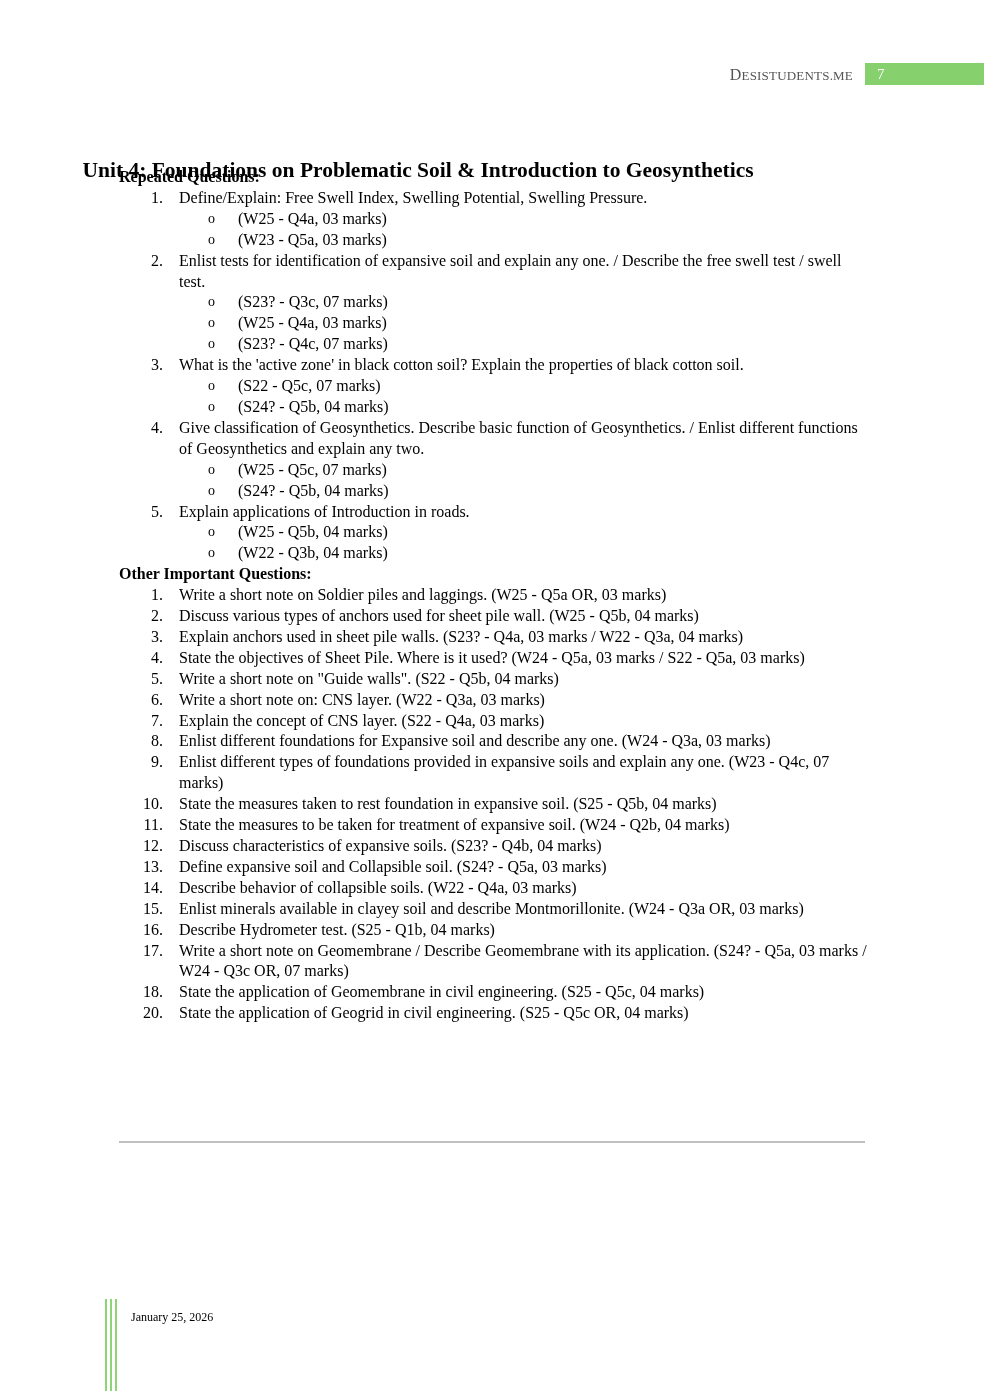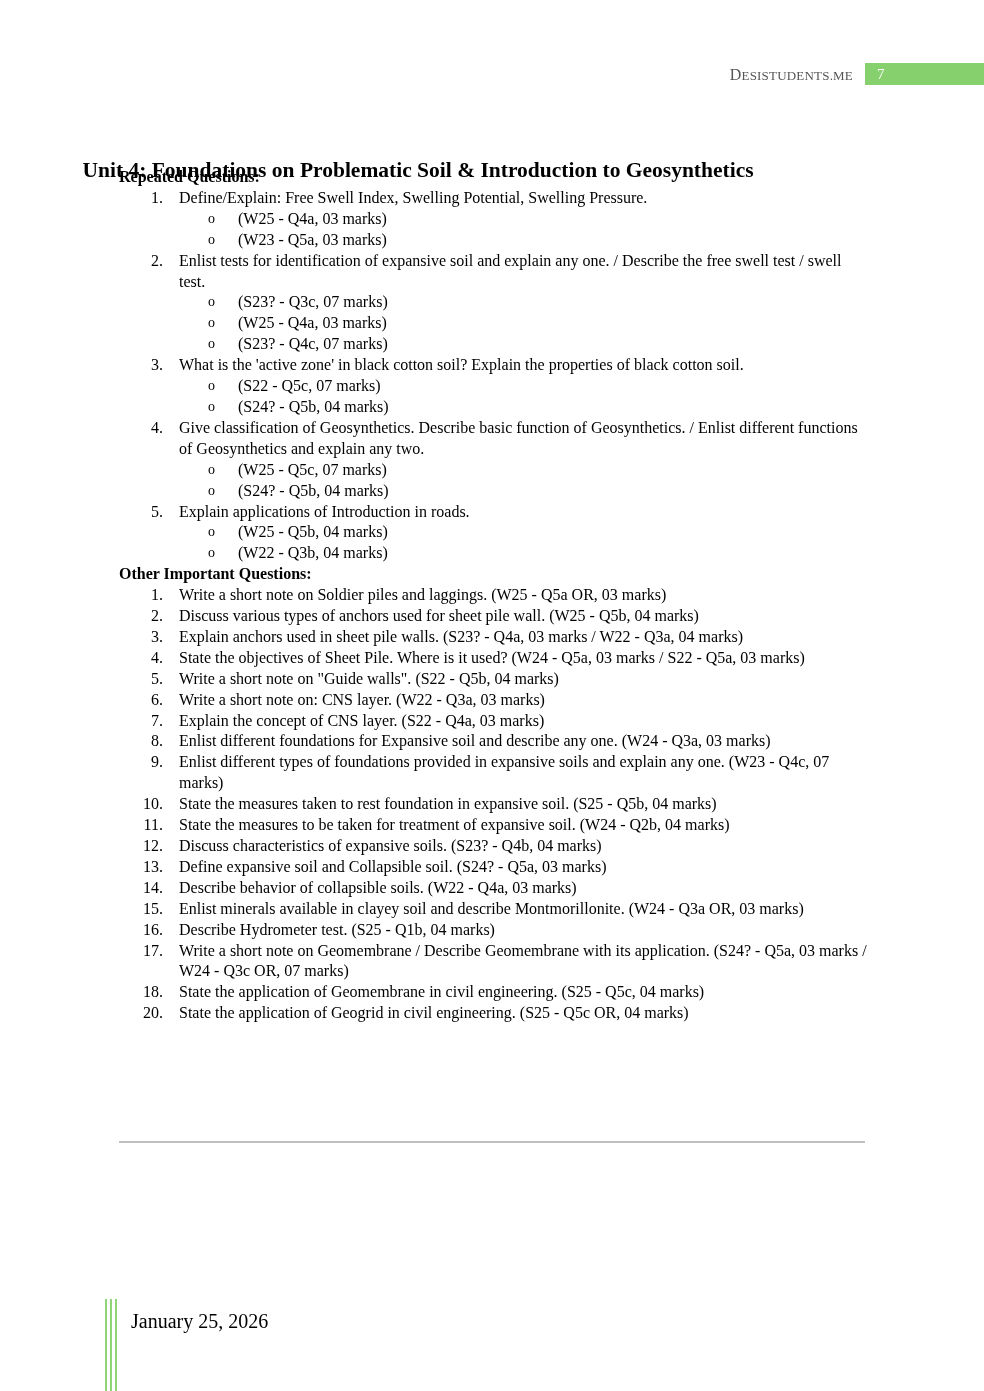"January 25, 2026" .date { font-size: 20px -> 12px }
